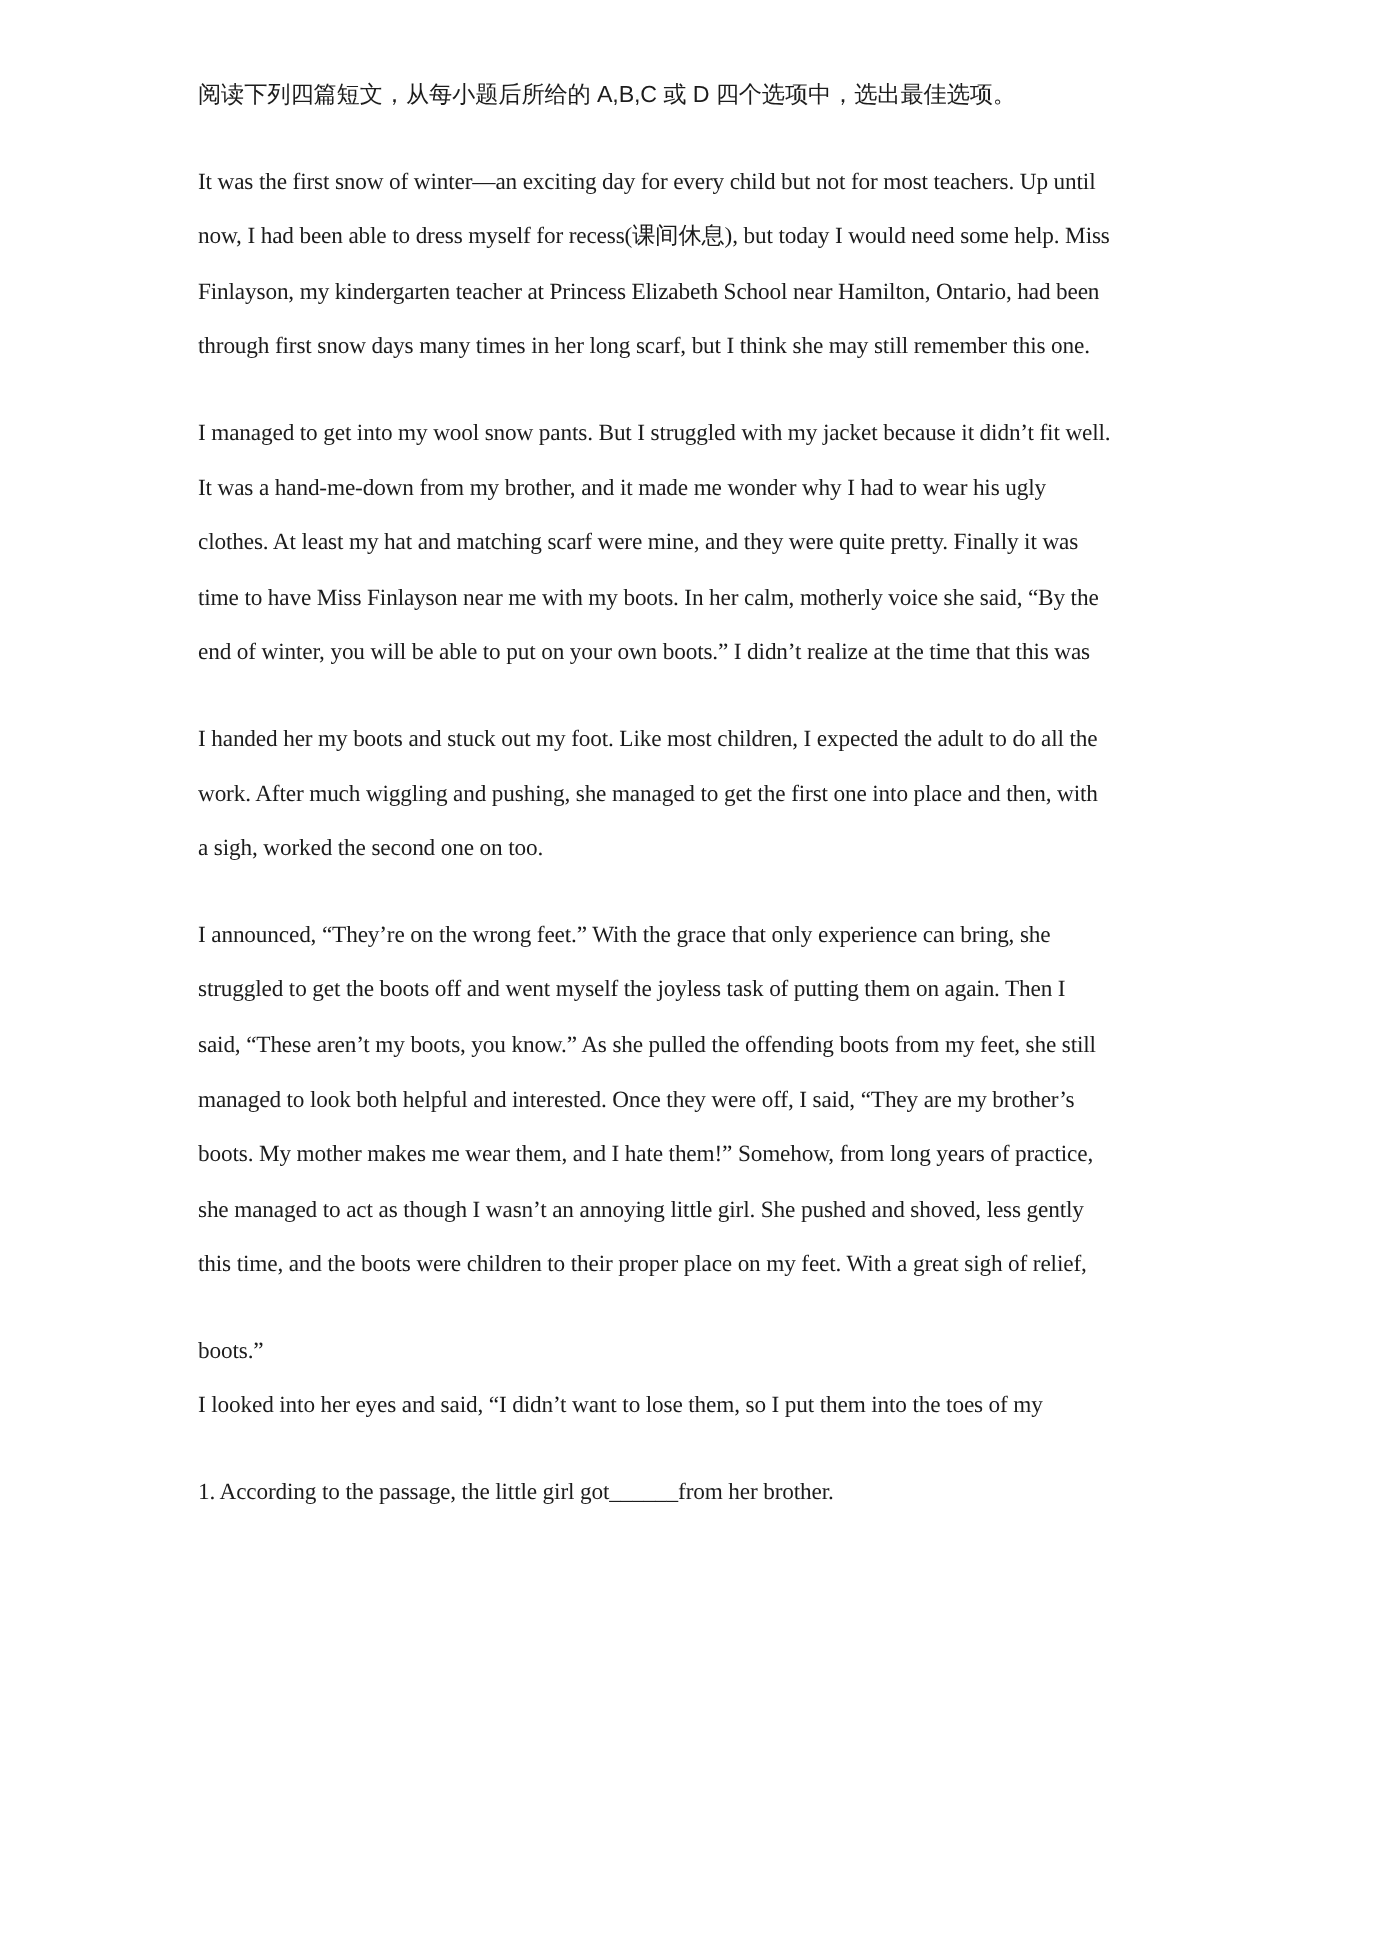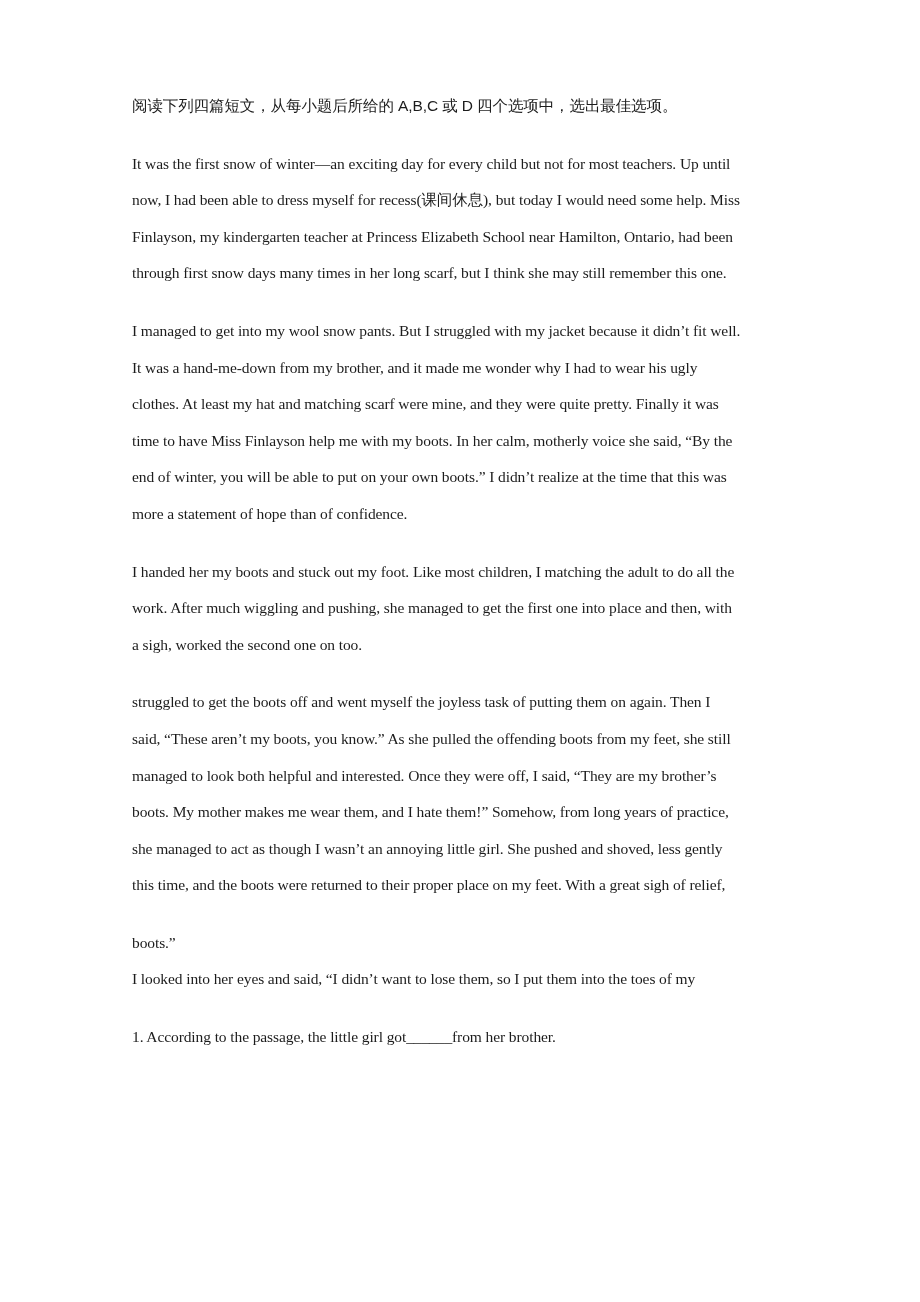"阅读下列四篇短文，从每小题后所给的 A,B,C 或 D" .page { padding: 88px 116px 0 132px -> 46px 116px 0 132px }
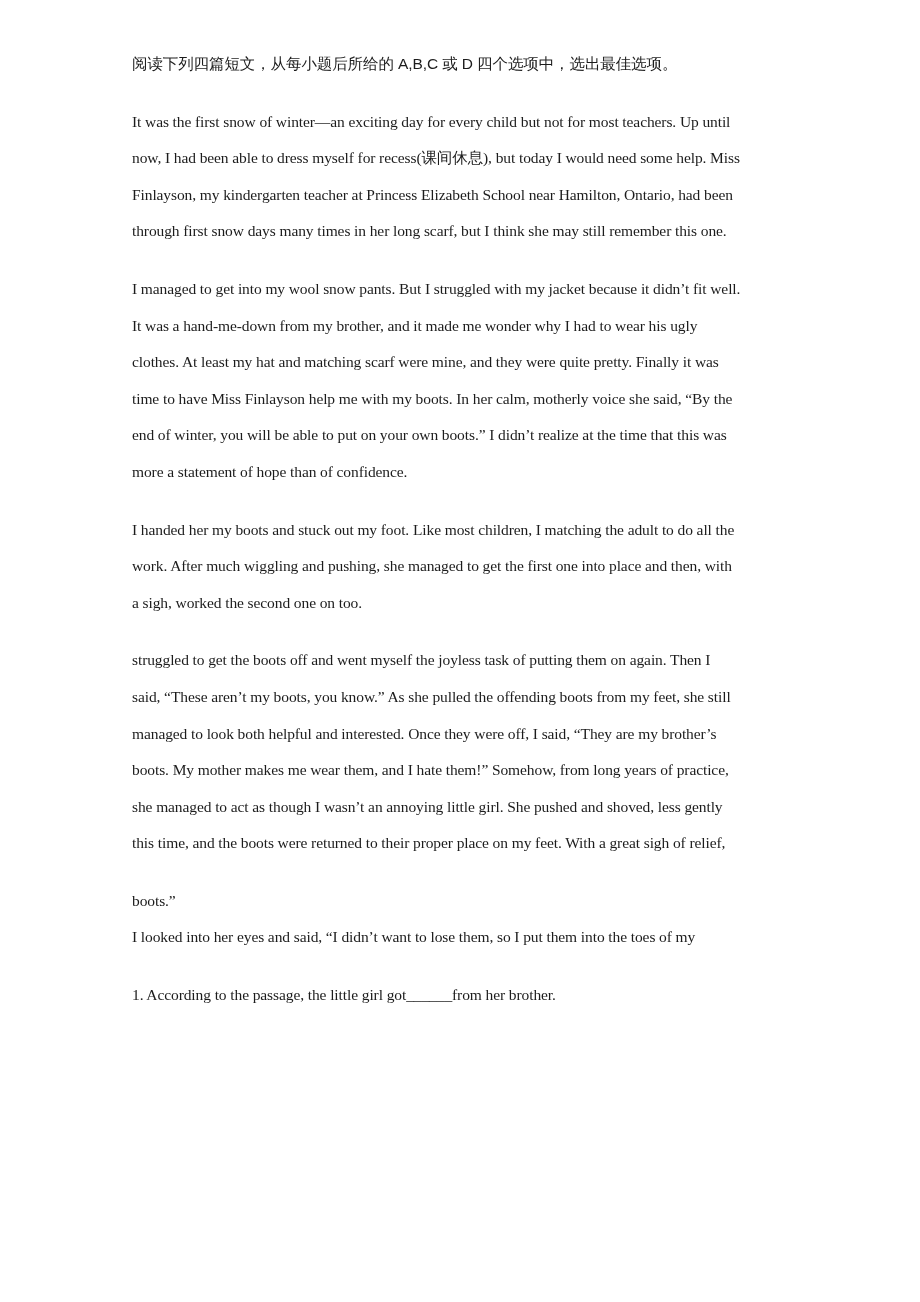"time to have Miss Finlayson" span.tline { text: help -> near }
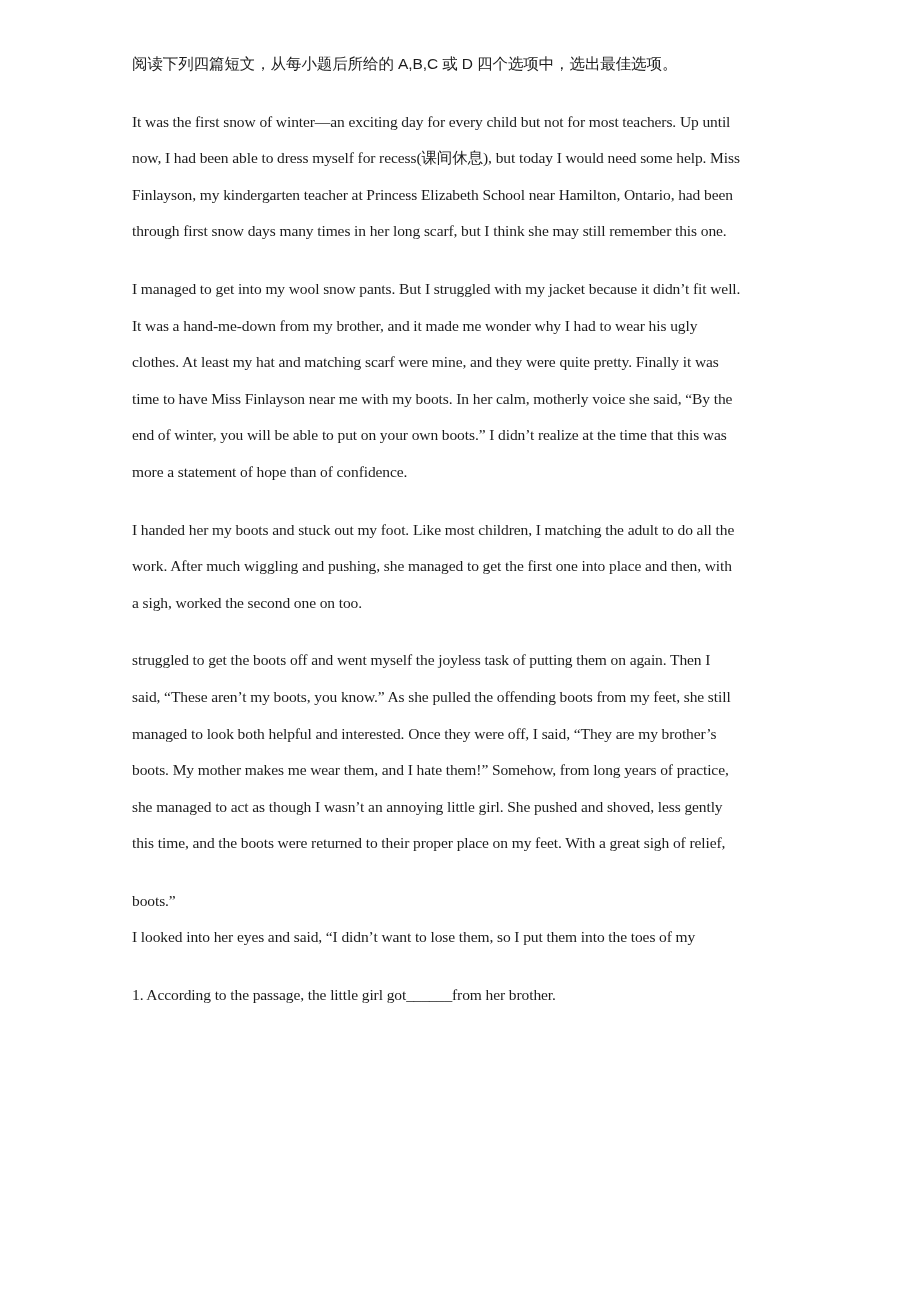"more a statement of hope" span.tline { html: <span>more a statement of hope than of confidence.</span> -> none }
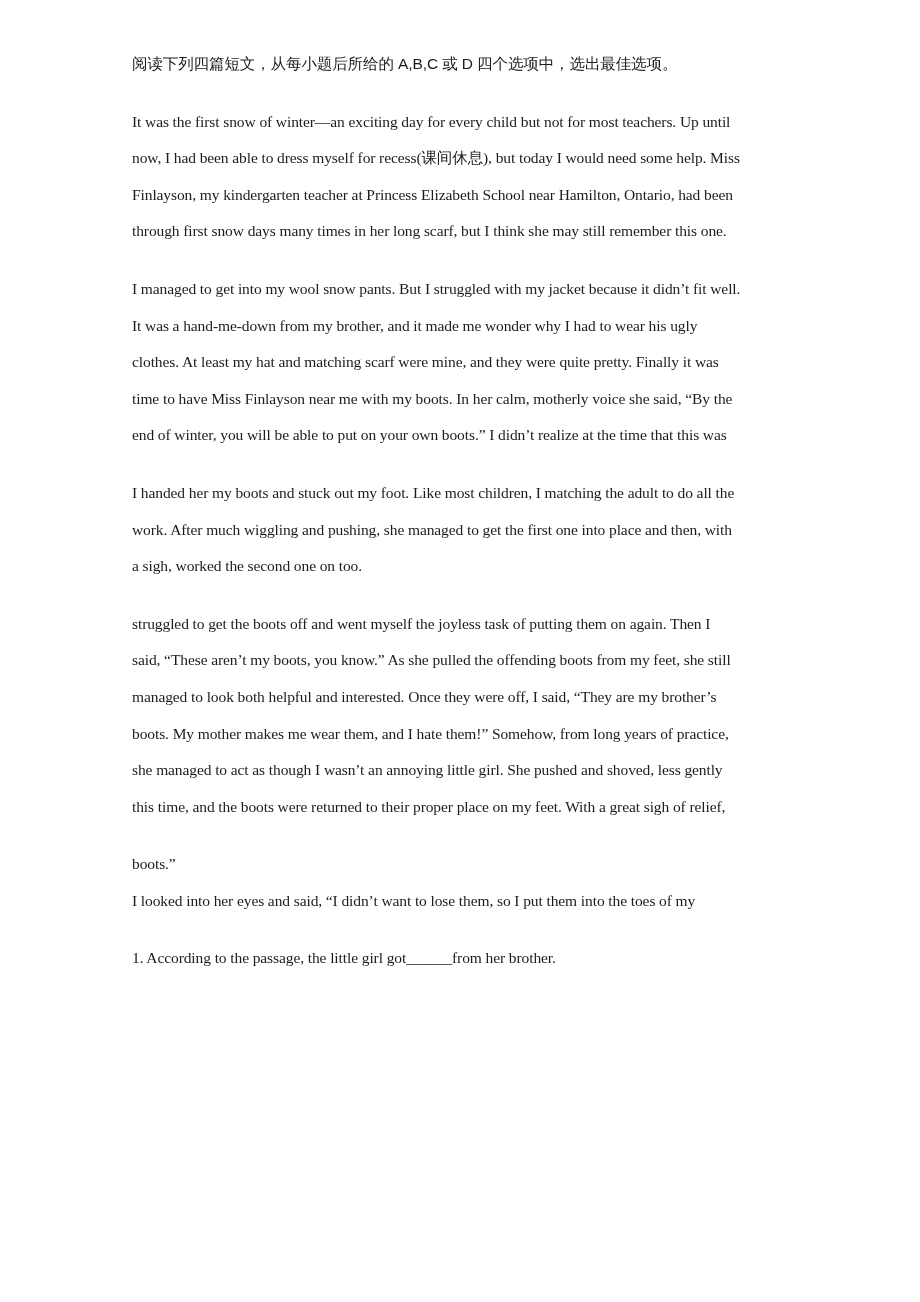"I handed her my boots" span.tline { text: matching -> expected }
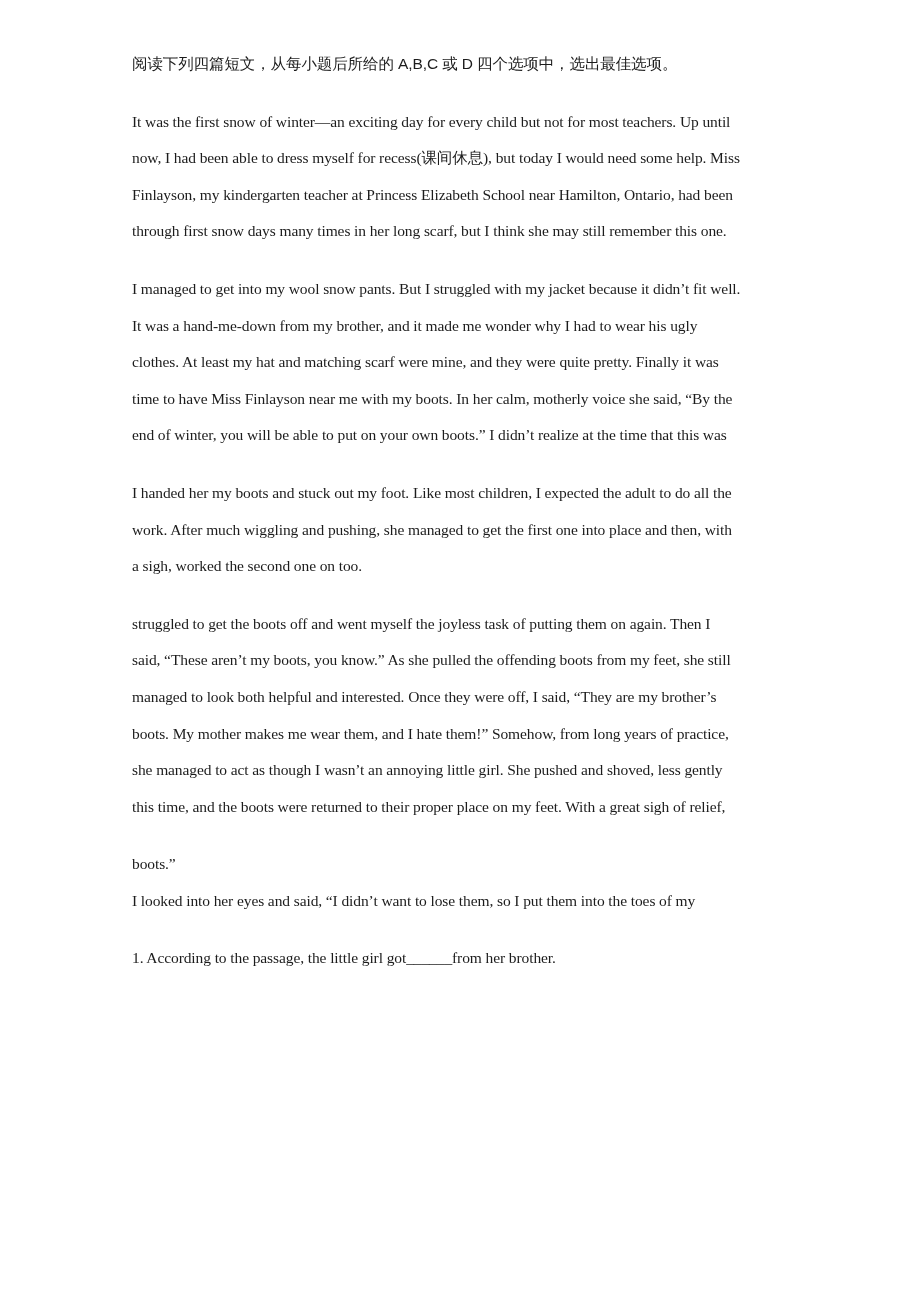"I announced, “They’re on the" span.tline { html: none -> <span>I announced, “They’re on the wrong feet.” With the grace that only experience can bring, she</span> }
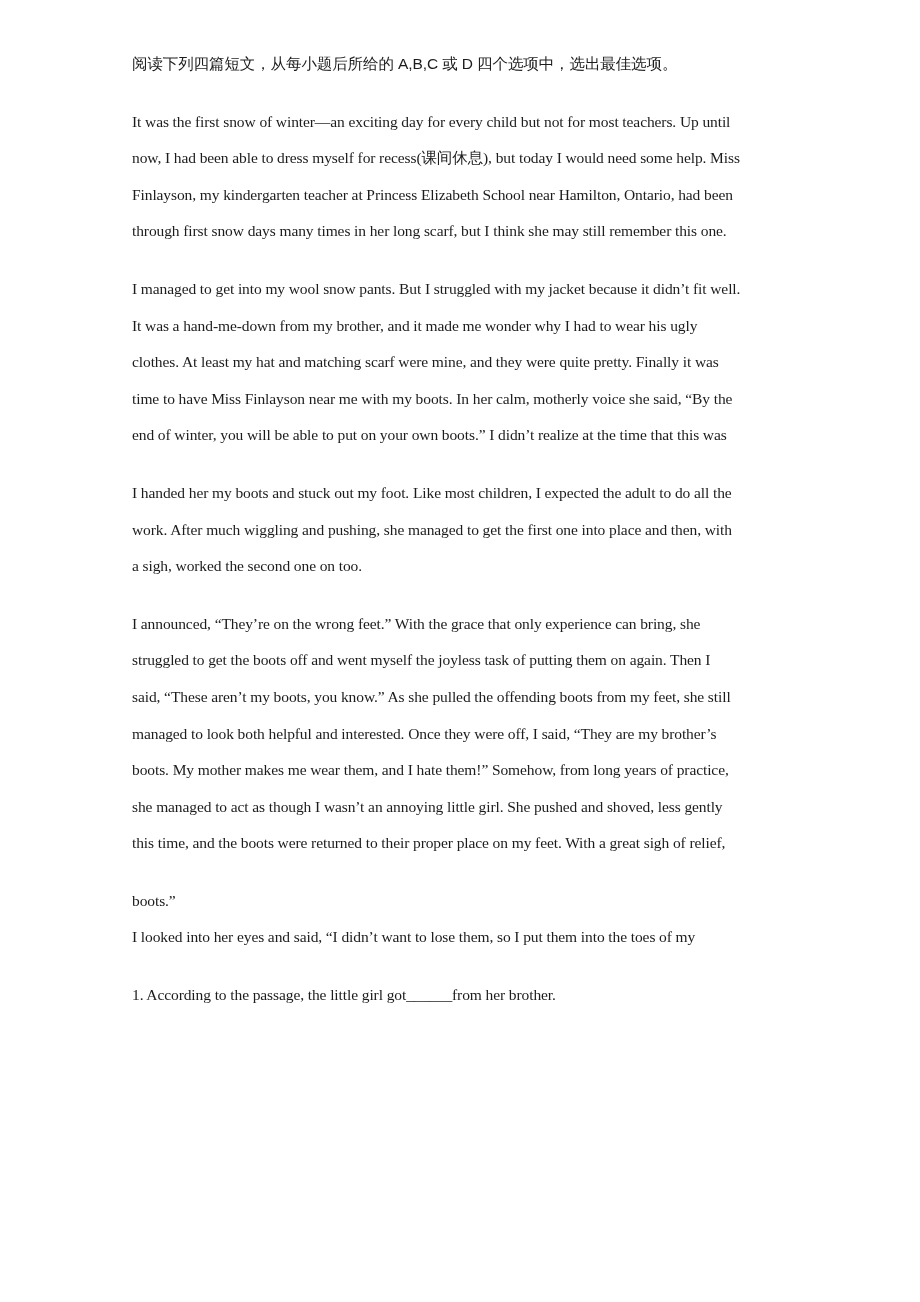"this time, and the boots" span.tline { text: returned -> children }
